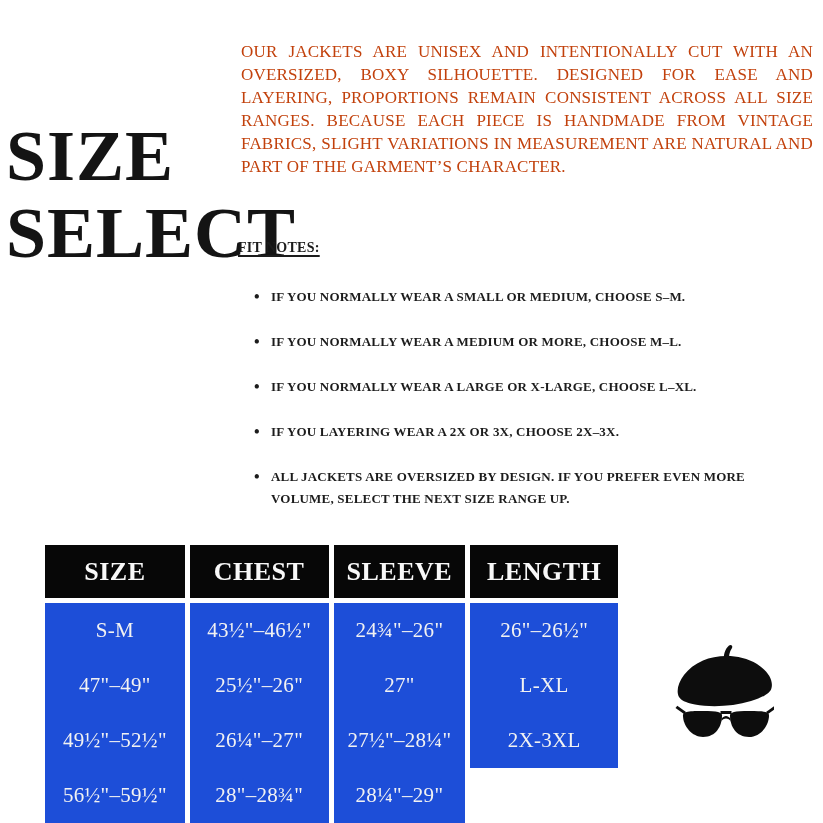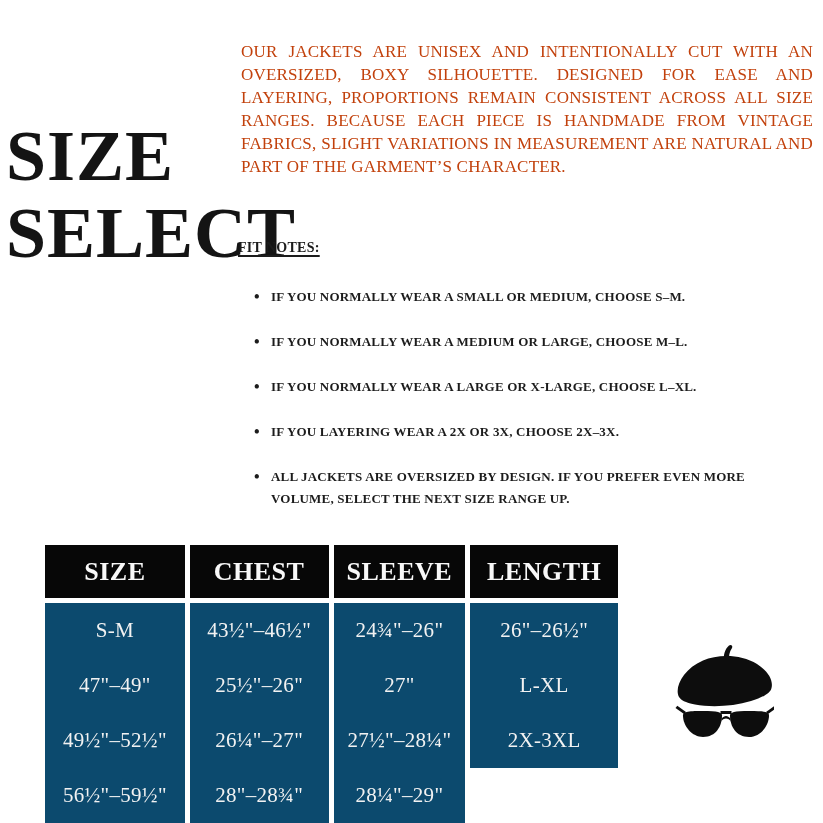"IF YOU NORMALLY WEAR A MEDIUM" li { text: LARGE -> MORE }
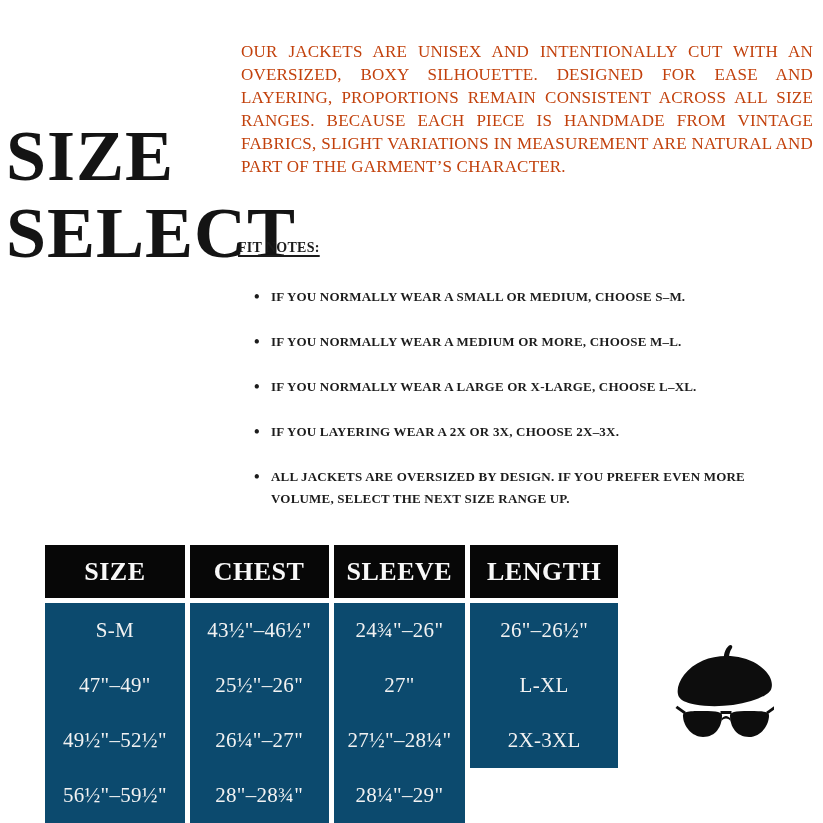"S-M" .size-table .cell { background: #0c4a6e -> #1d4ed8 }
